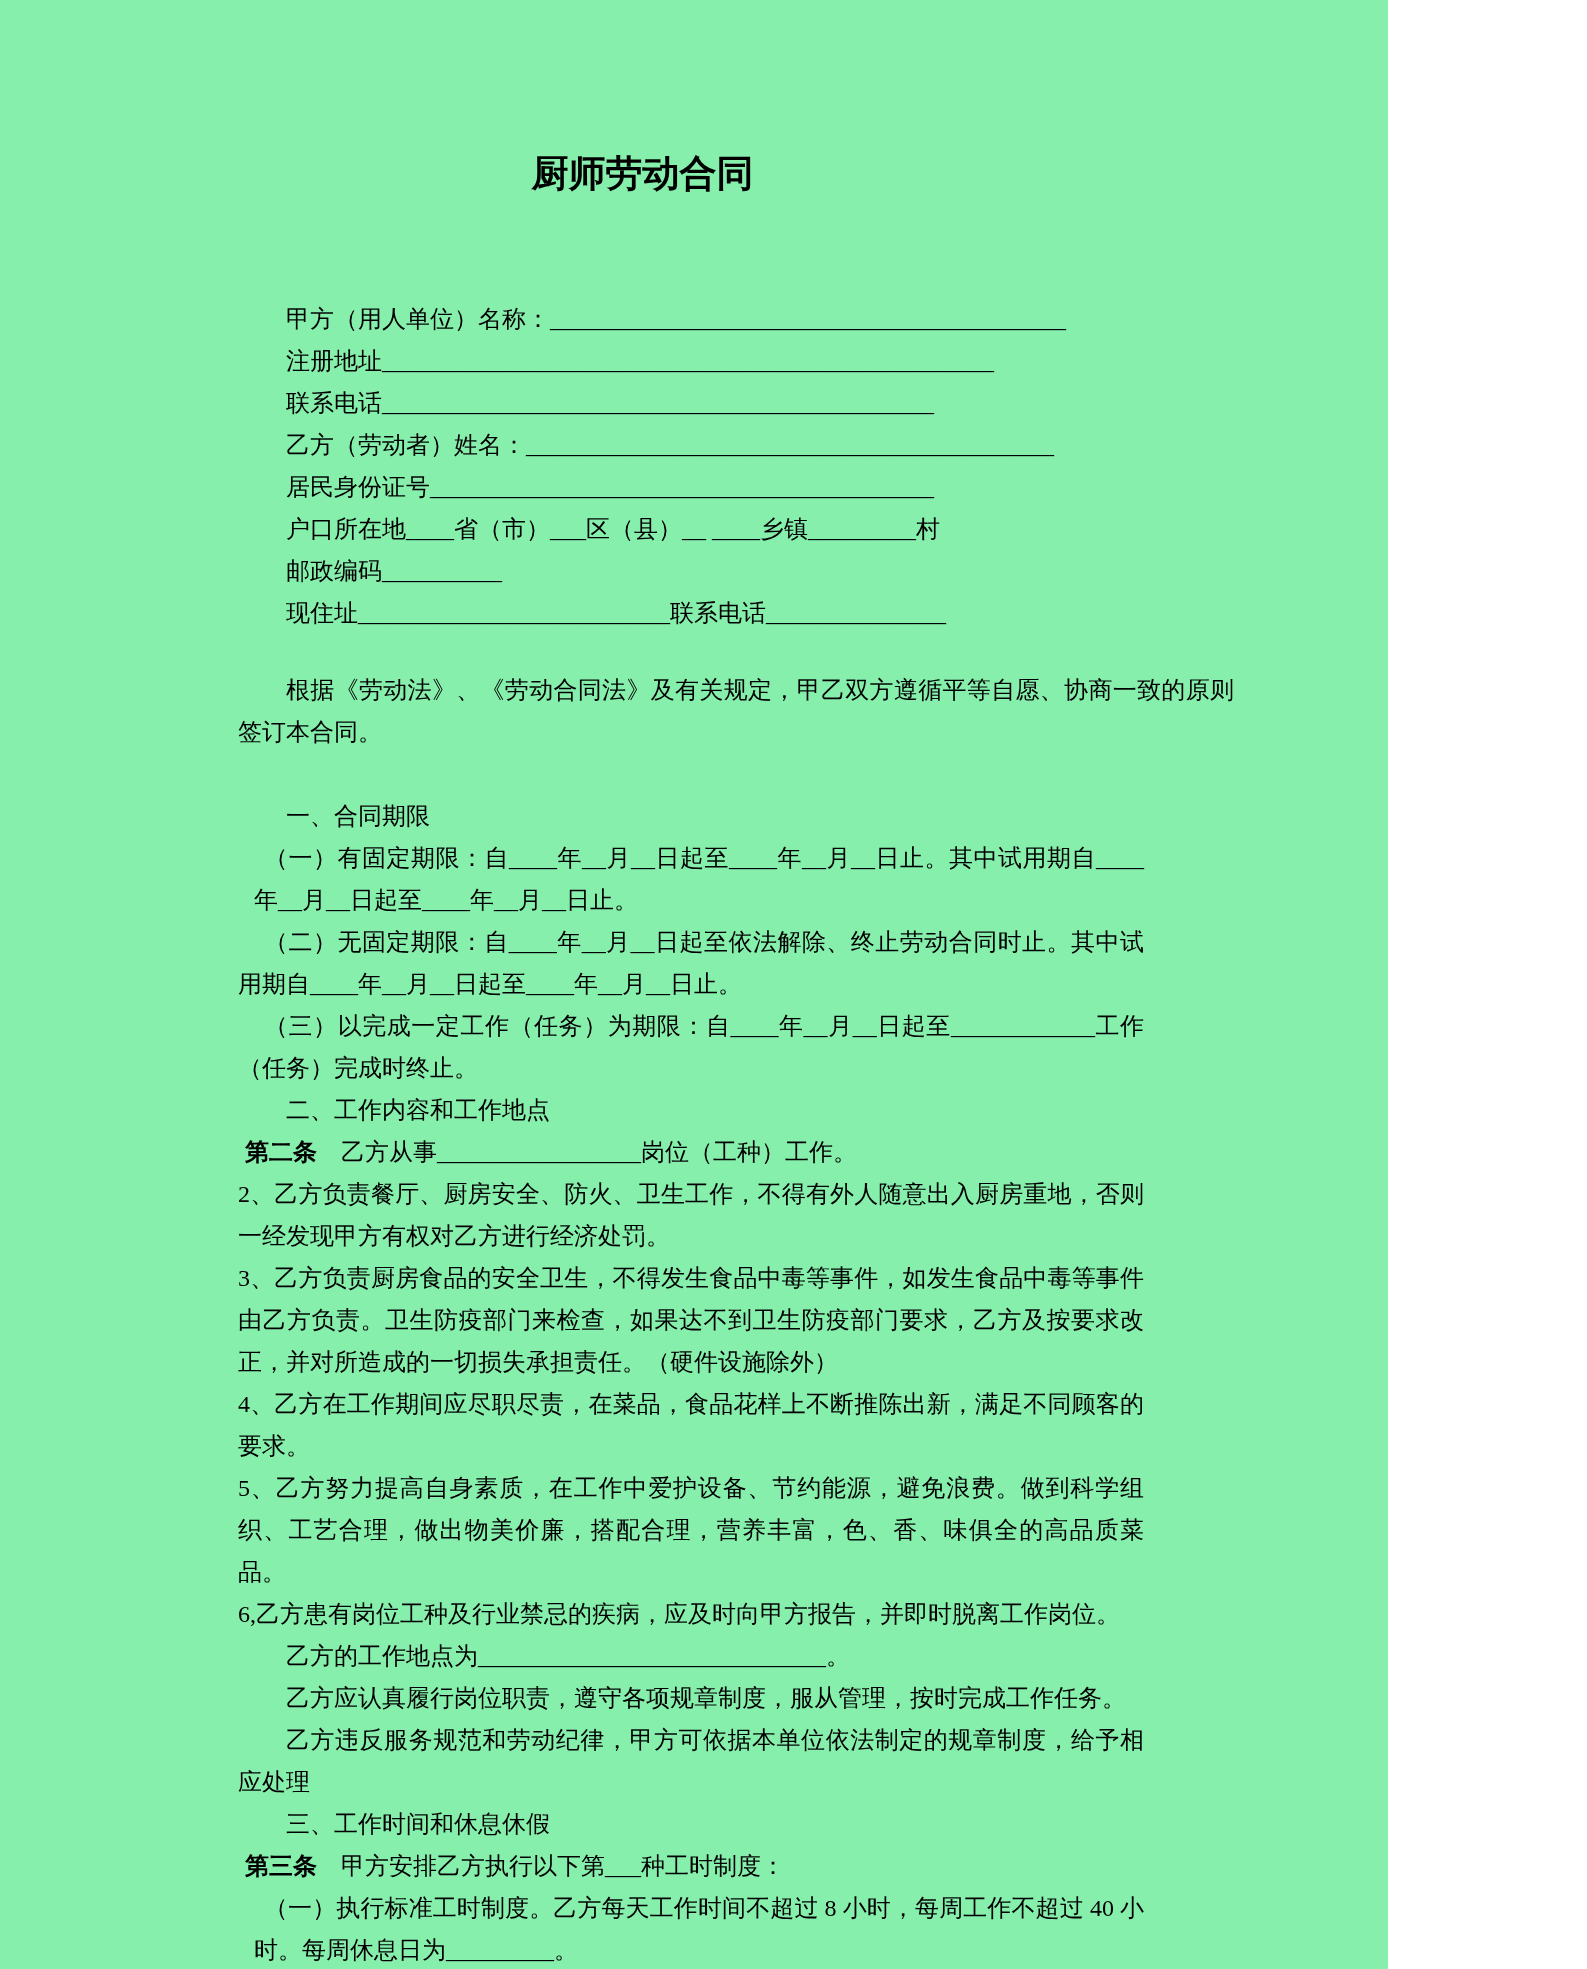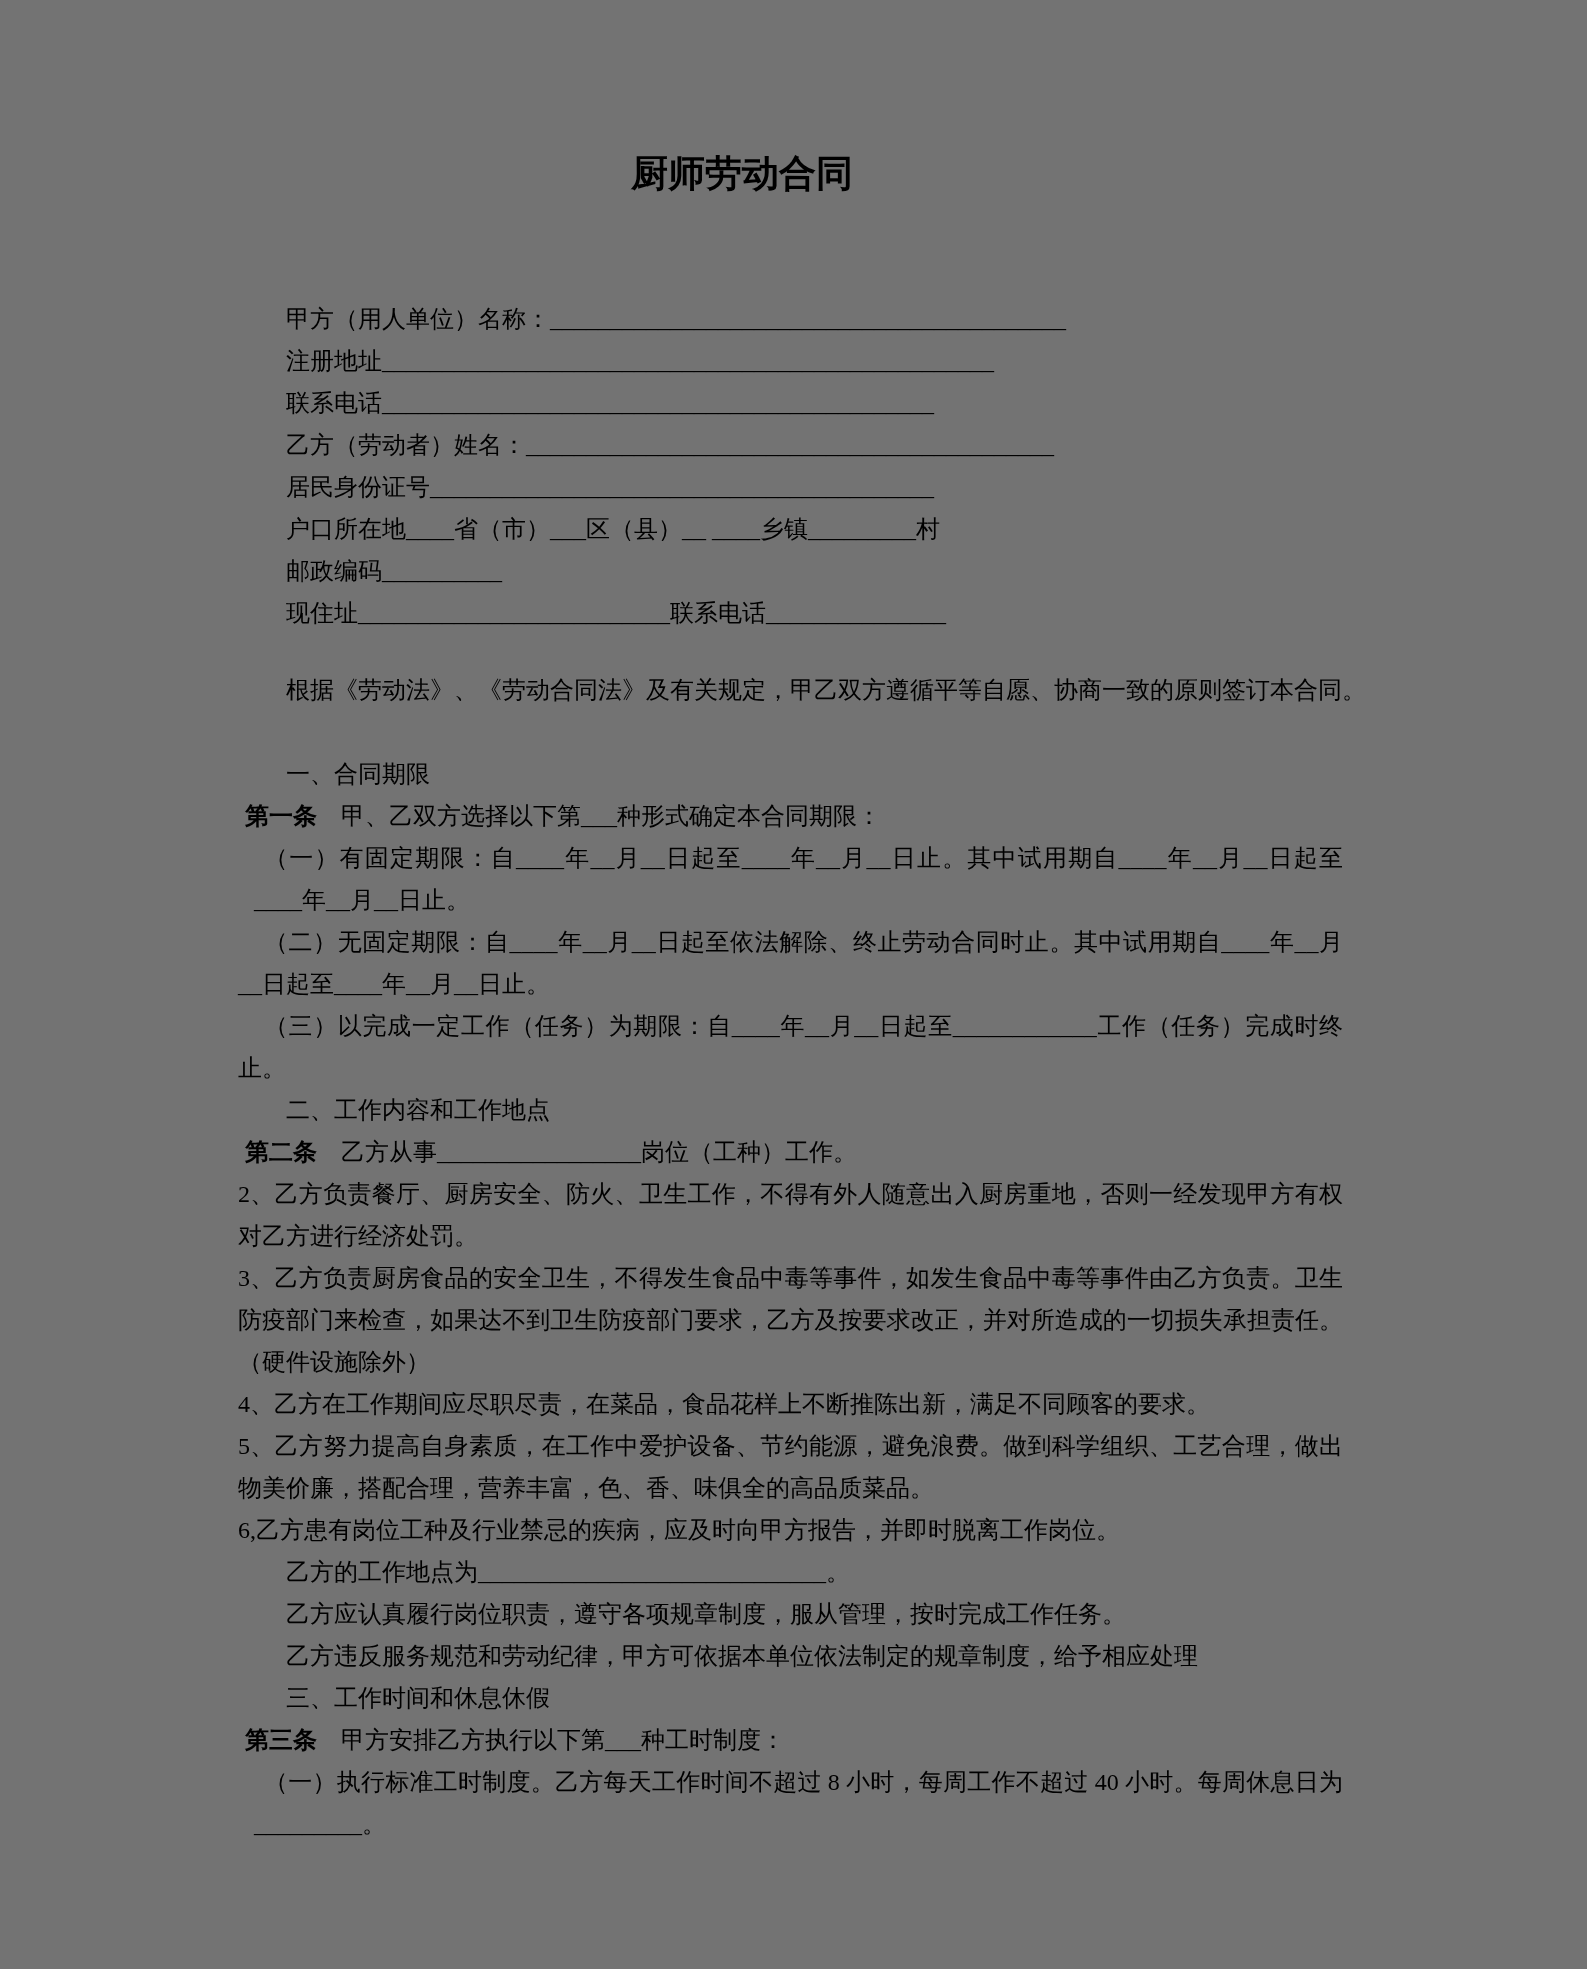"厨师劳动合同" .page { background: #737373 -> #86efac; width: 1587px -> 1388px }
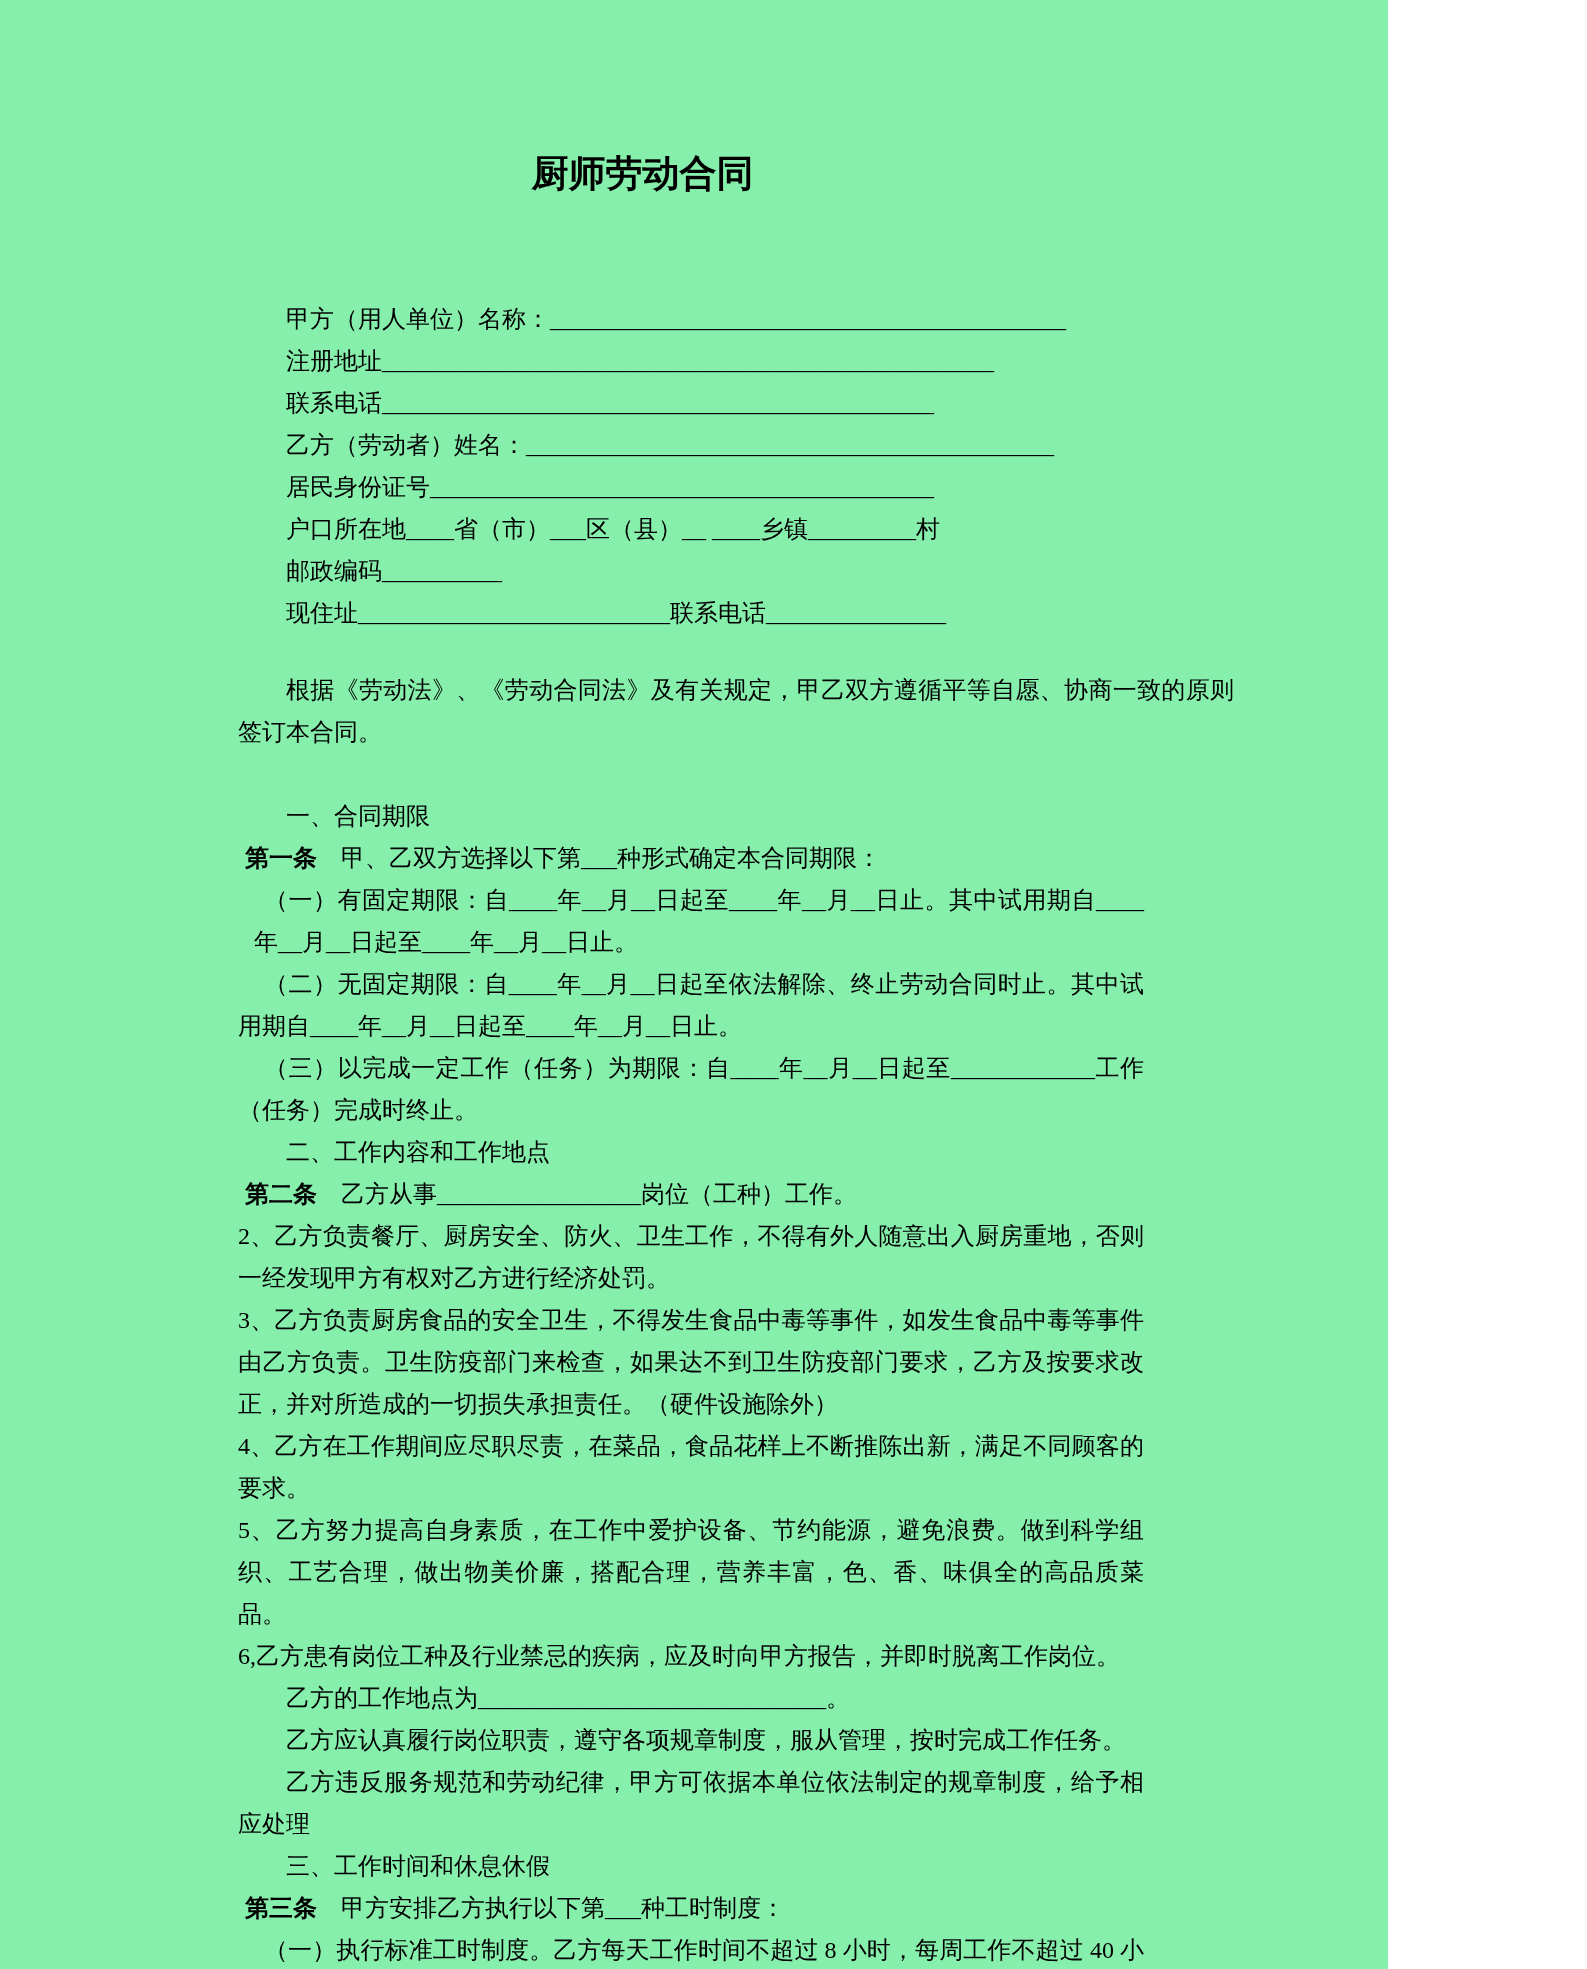"第一条 甲、乙双方选择以下第___种形式确定本合同期限：" p.ln { html: <p><b>第一条</b><span> 甲、乙双方选择以下第___种形式确定本合同期限：</span></p> -> none }
